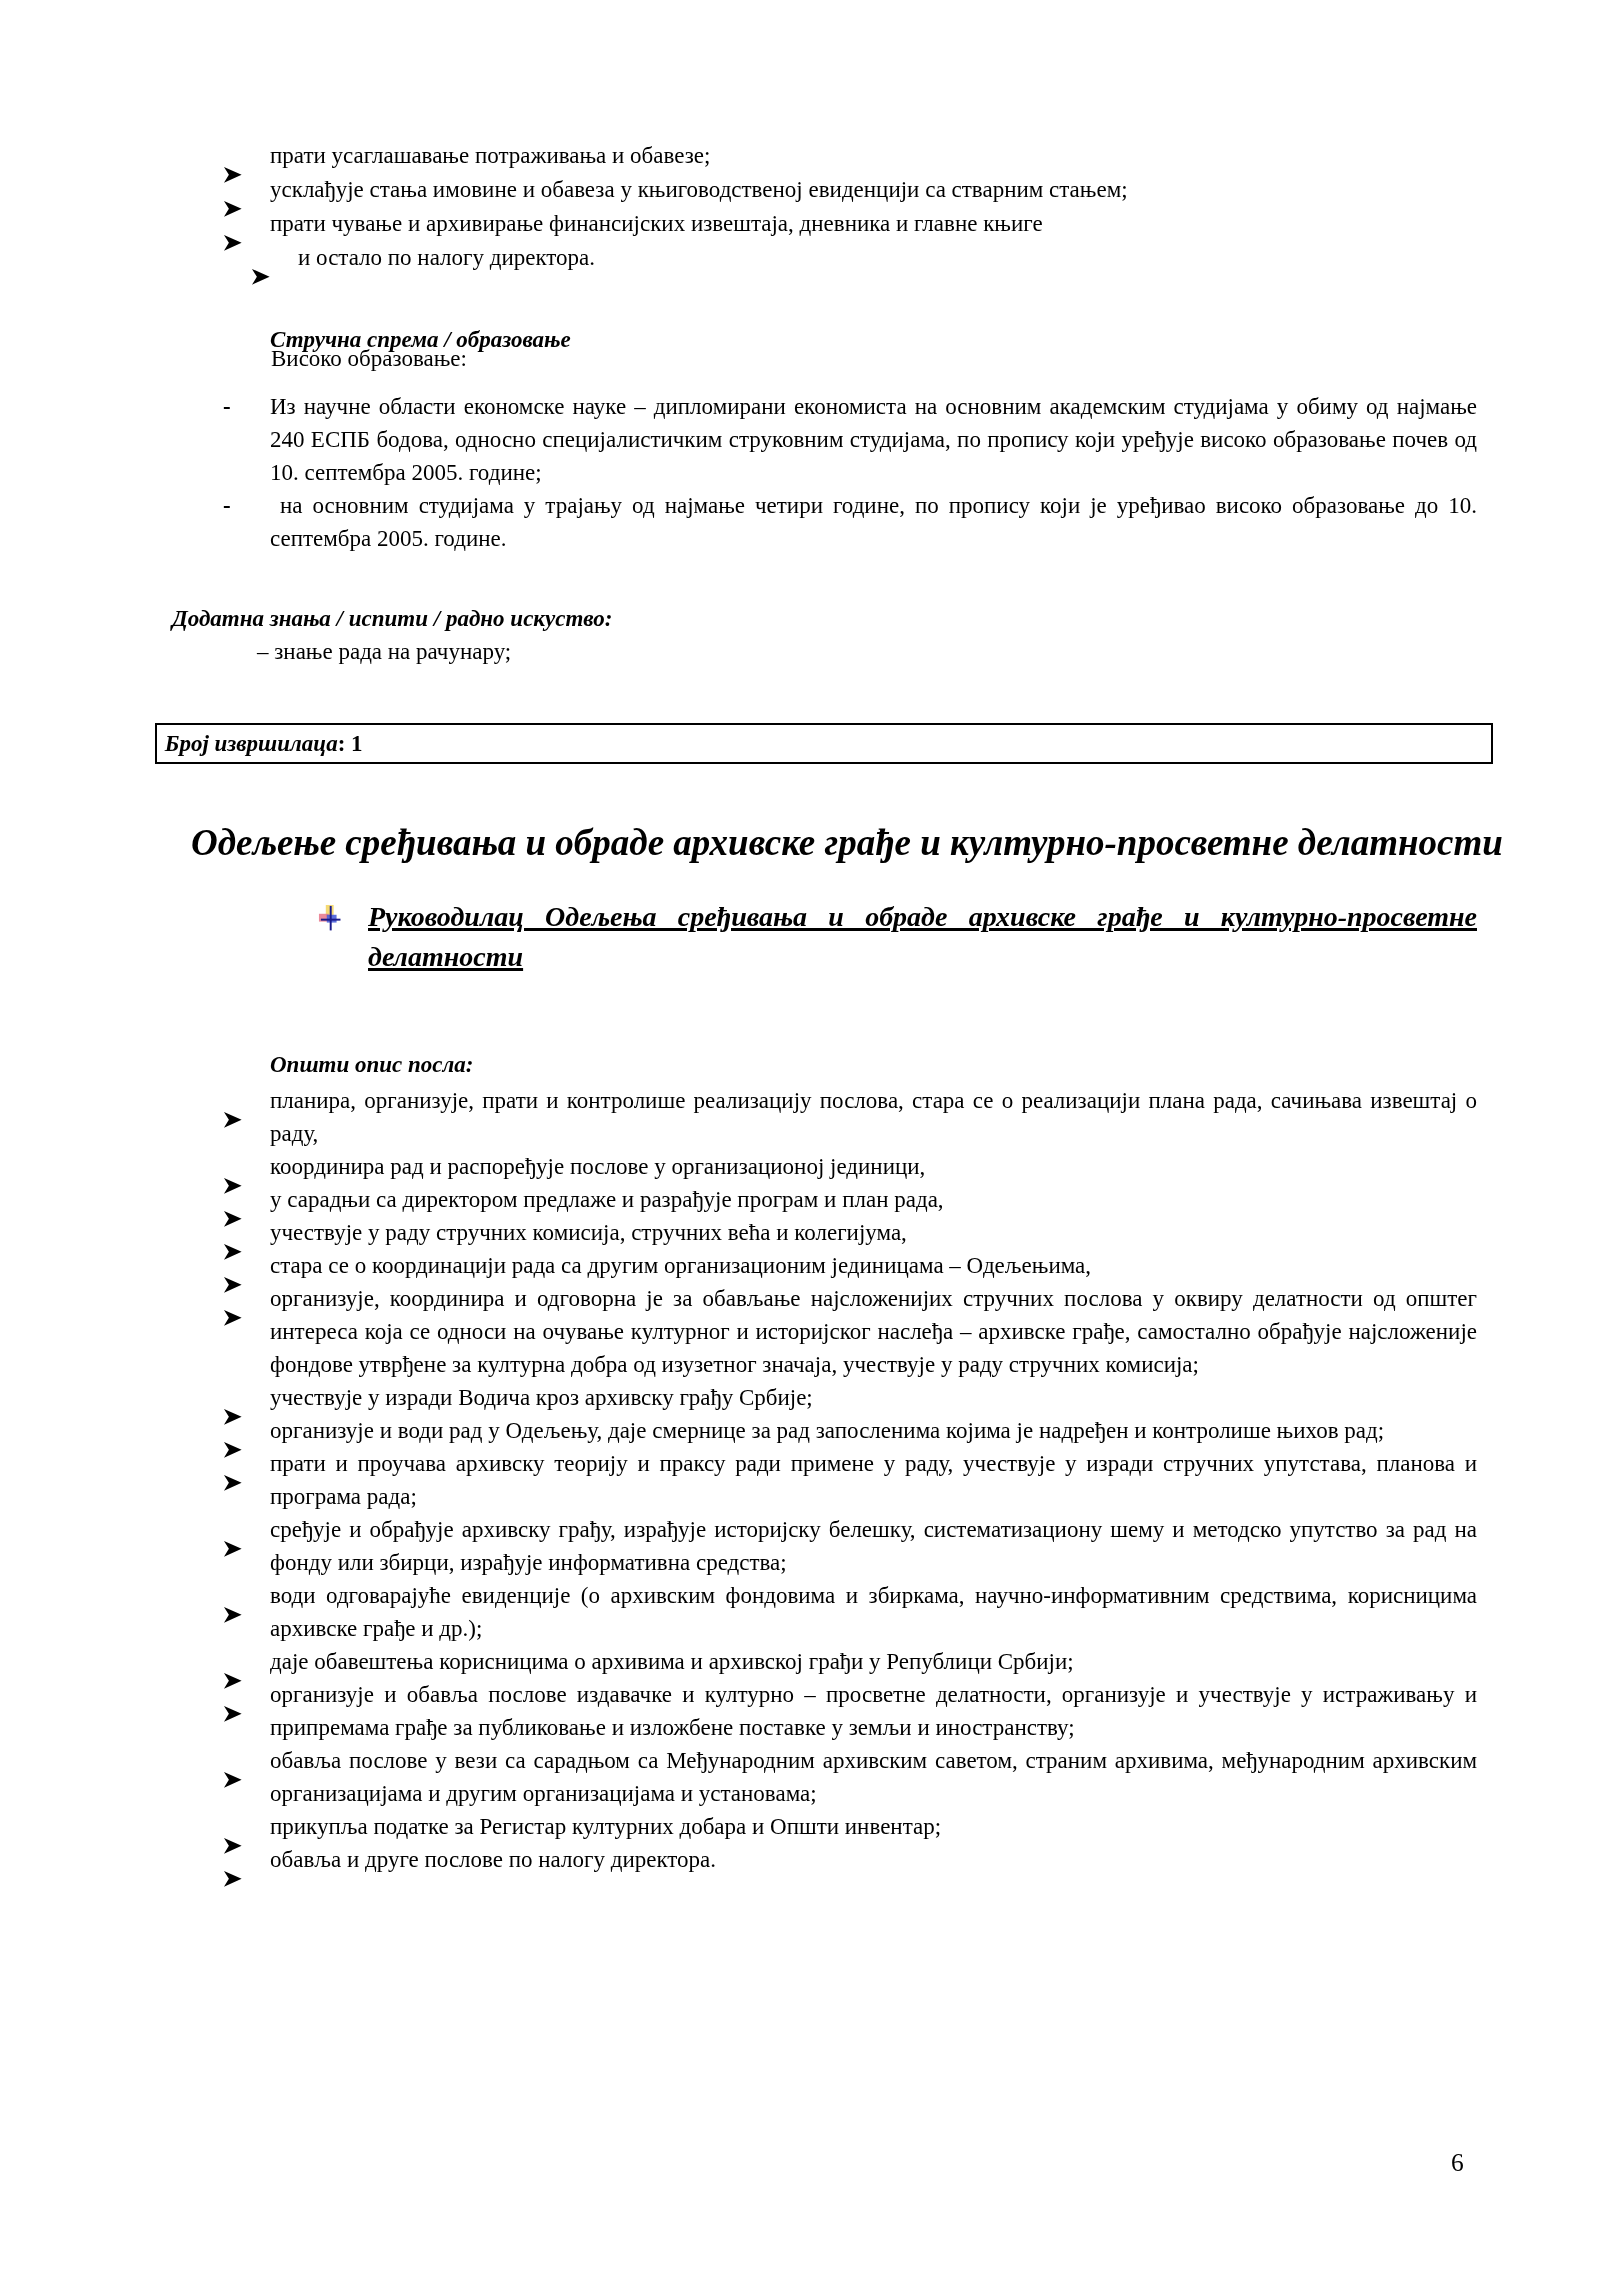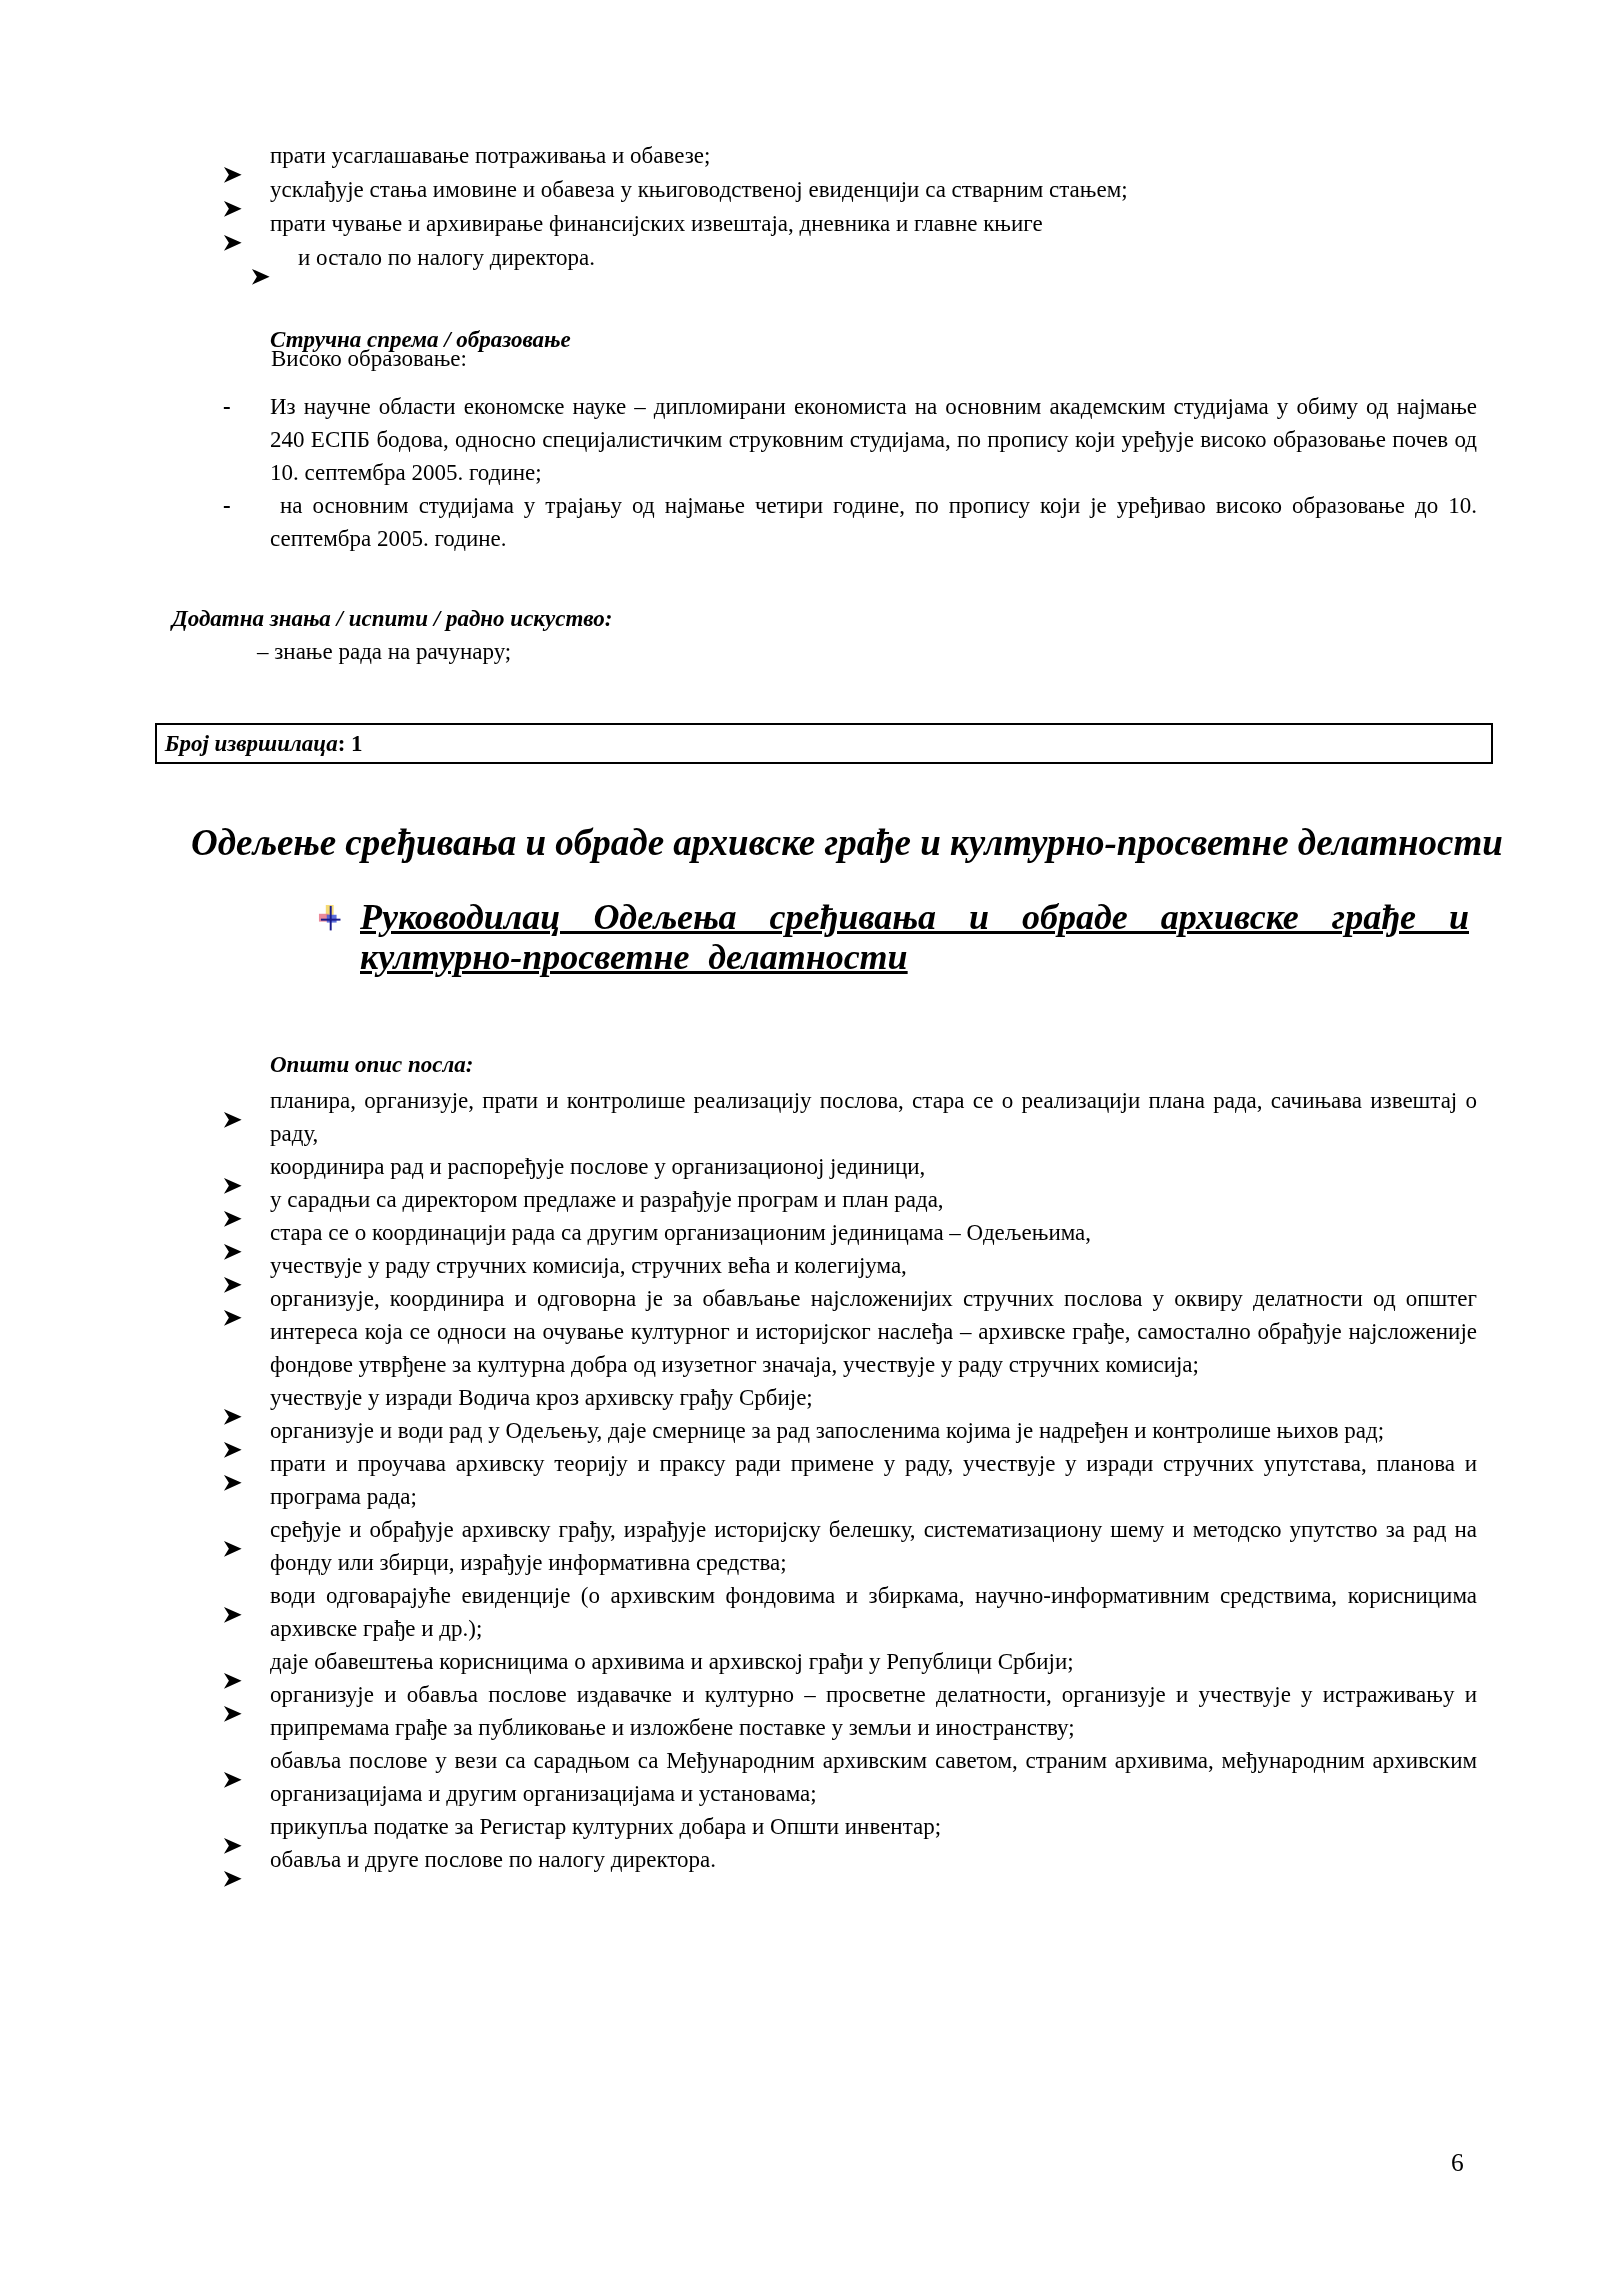"Руководилац Одељења сређивања и обраде" .job-title { font-size: 36px -> 28px; left: 360px -> 368px }
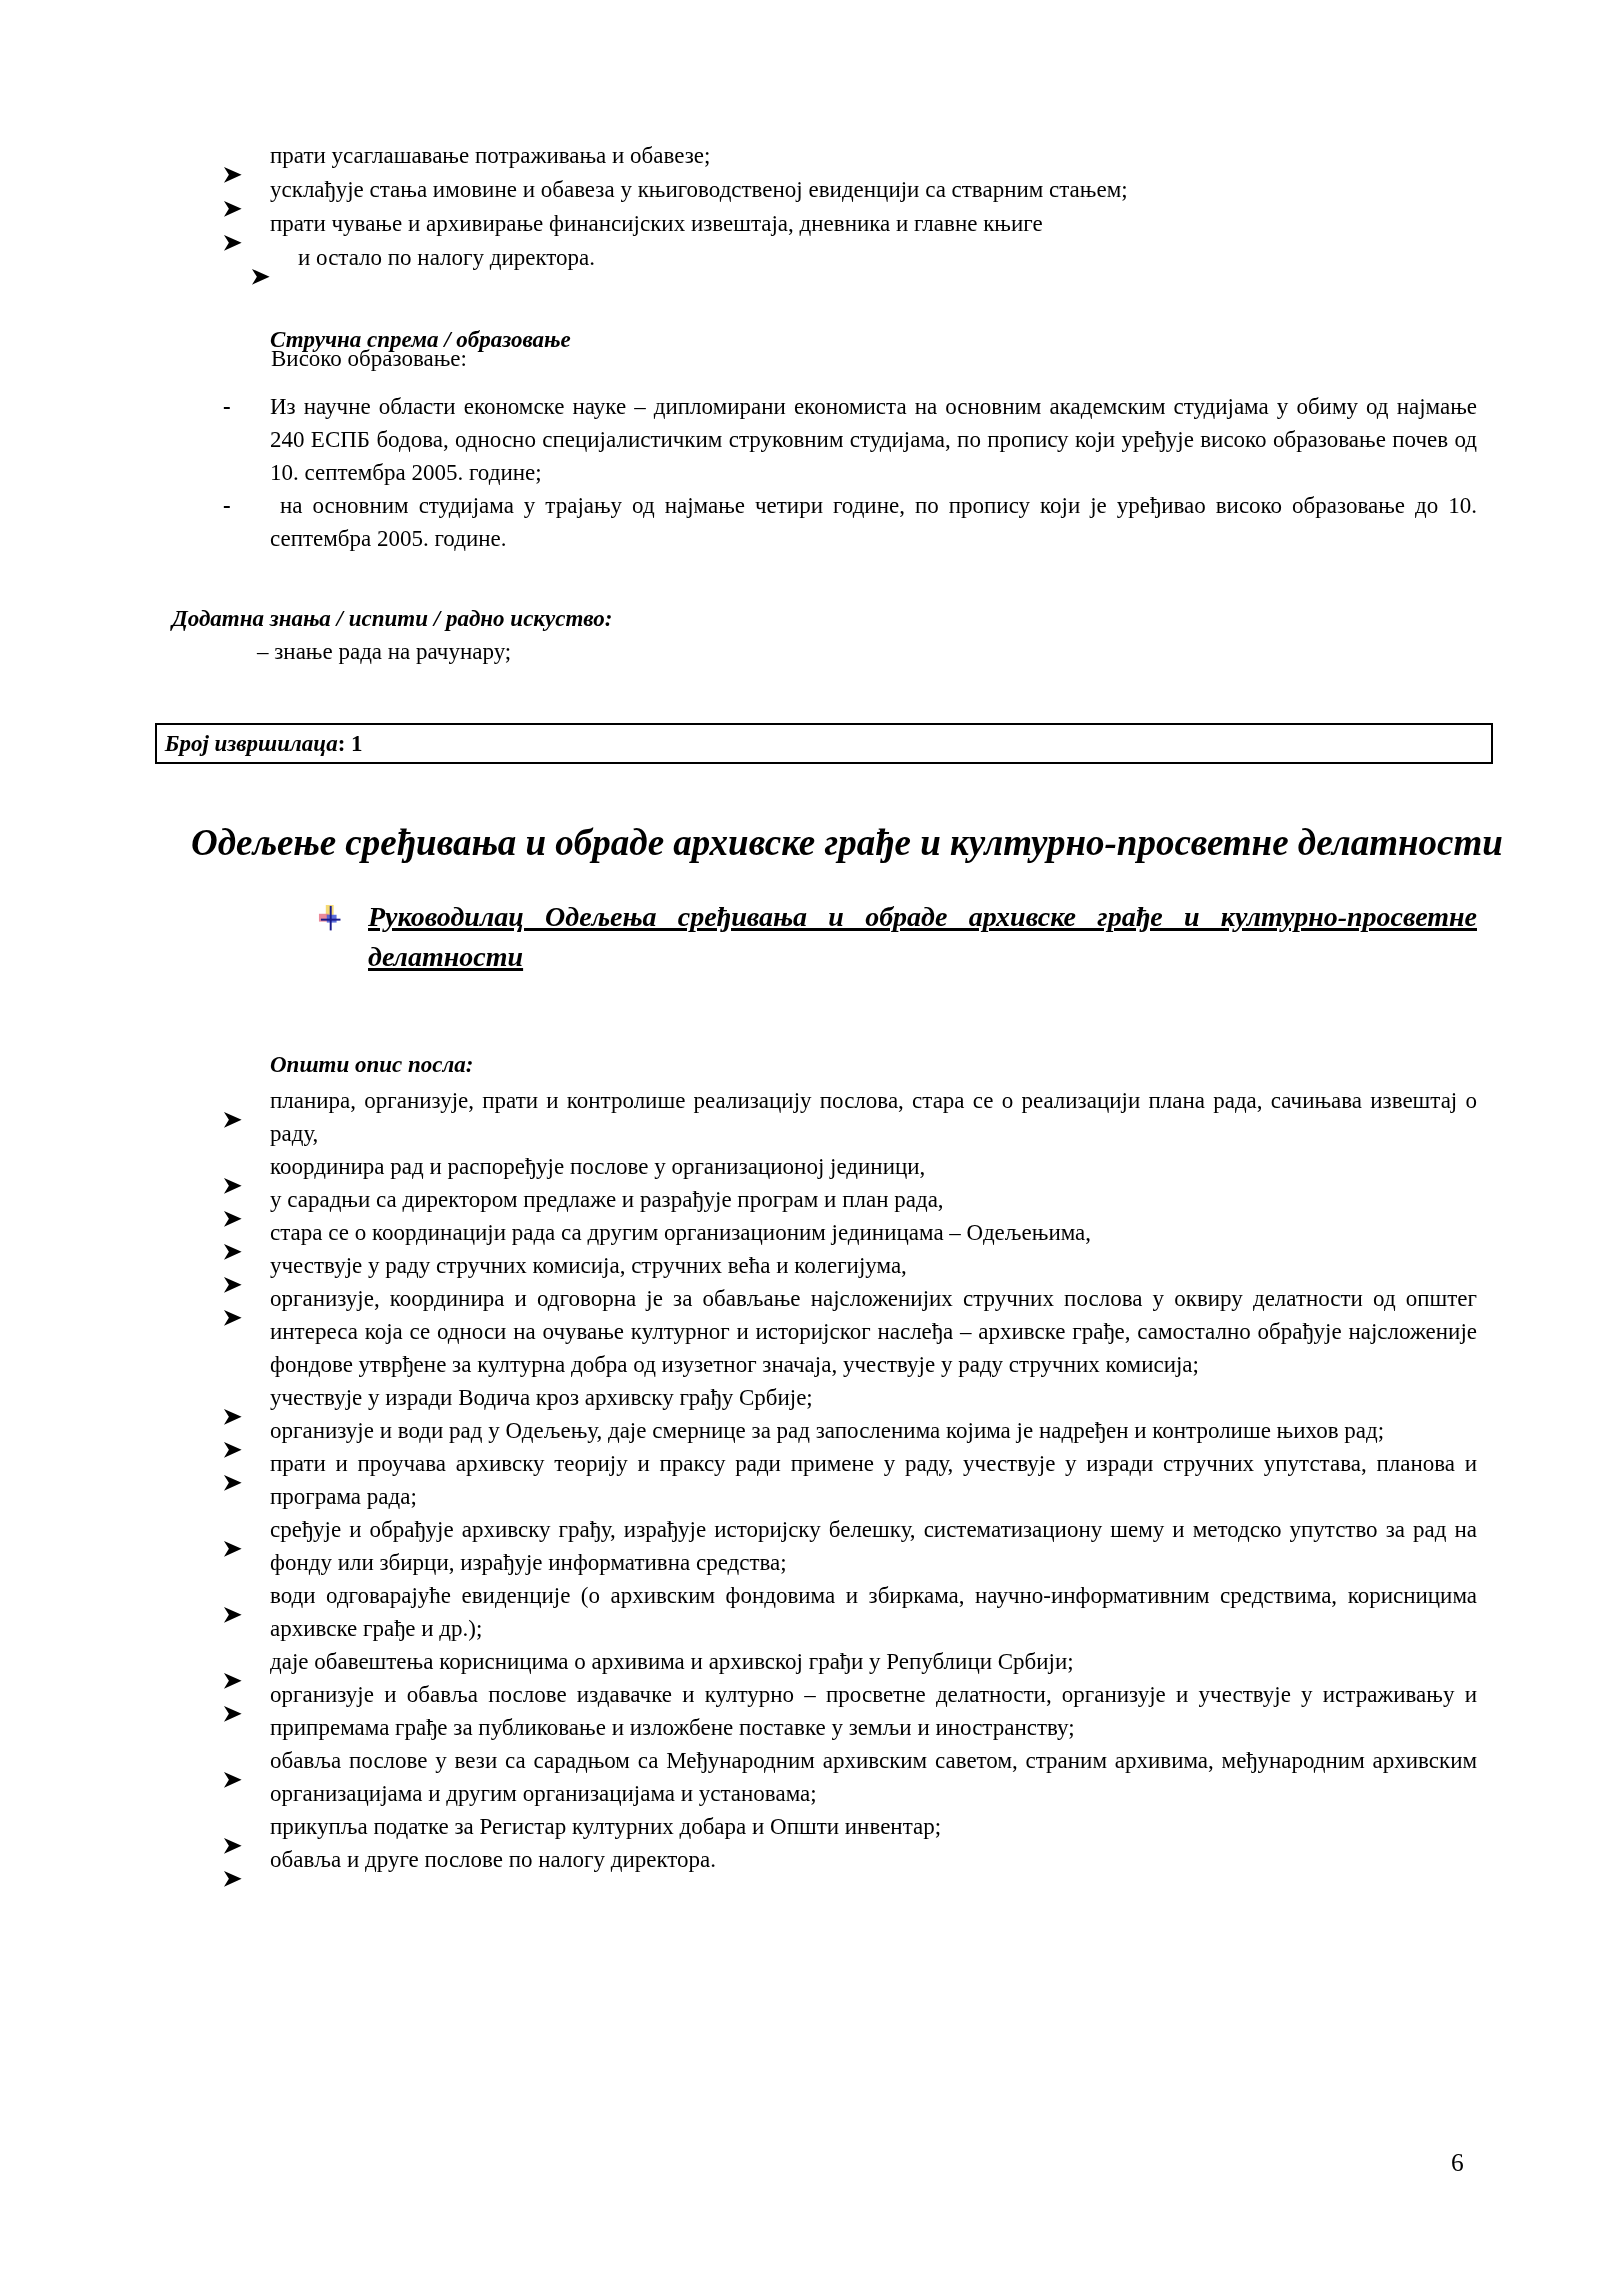"стара се о координацији рада" li.li { order: before "учествује у раду стручних комисија," -> after "учествује у раду стручних комисија," }
